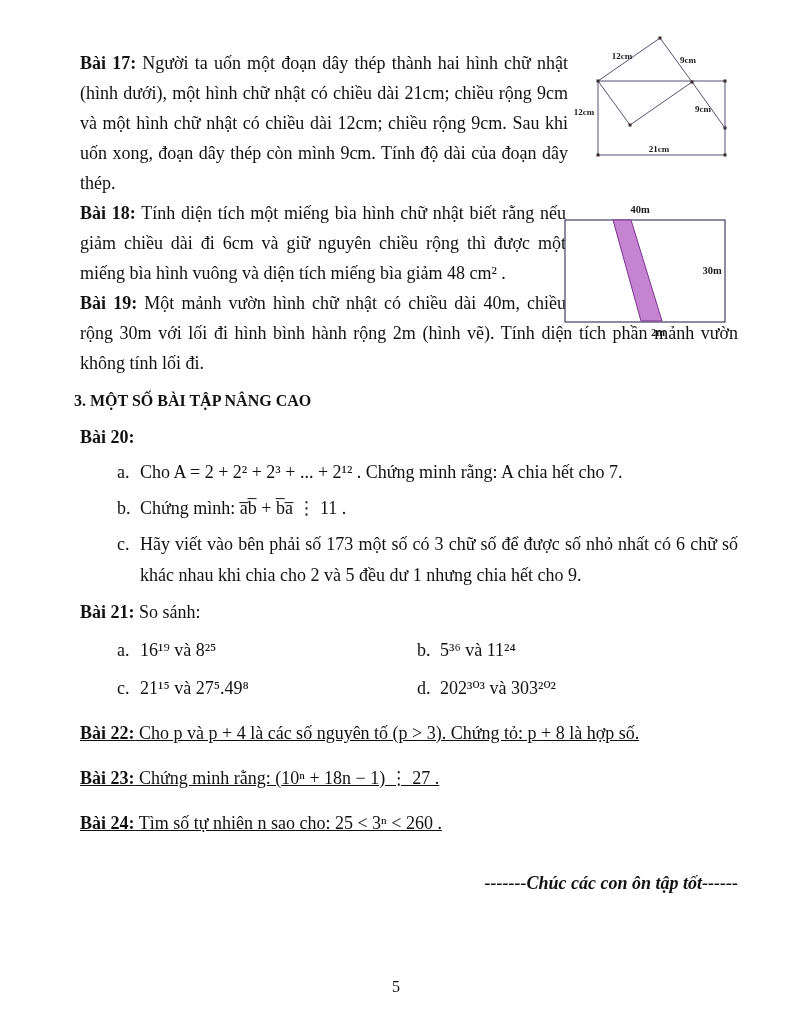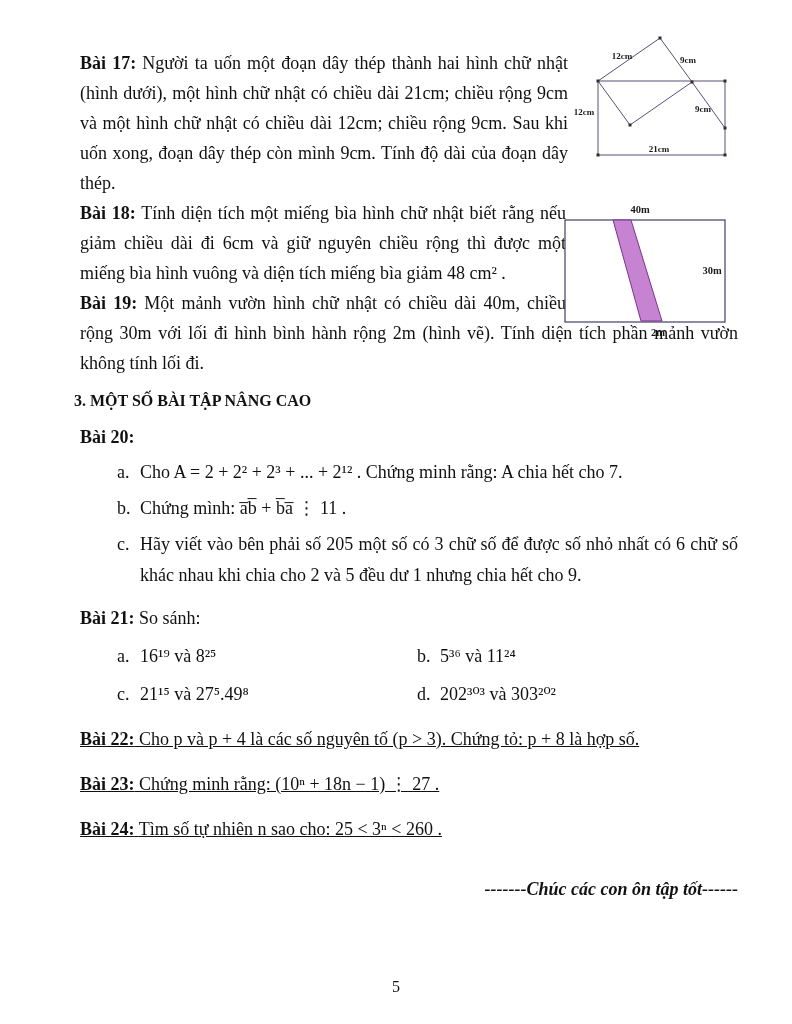"Hãy viết vào bên phải" span { text: 205 -> 173 }
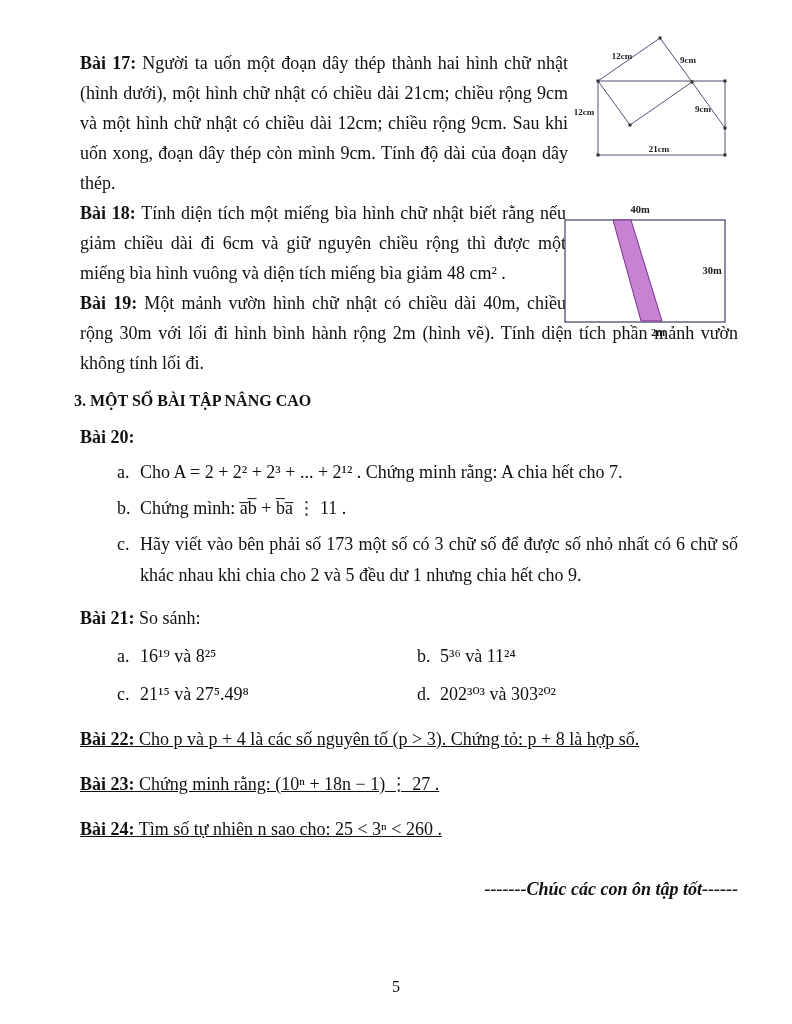"Bài 21: So sánh:" p.bai-heading { margin-top: 12px -> 6px }
